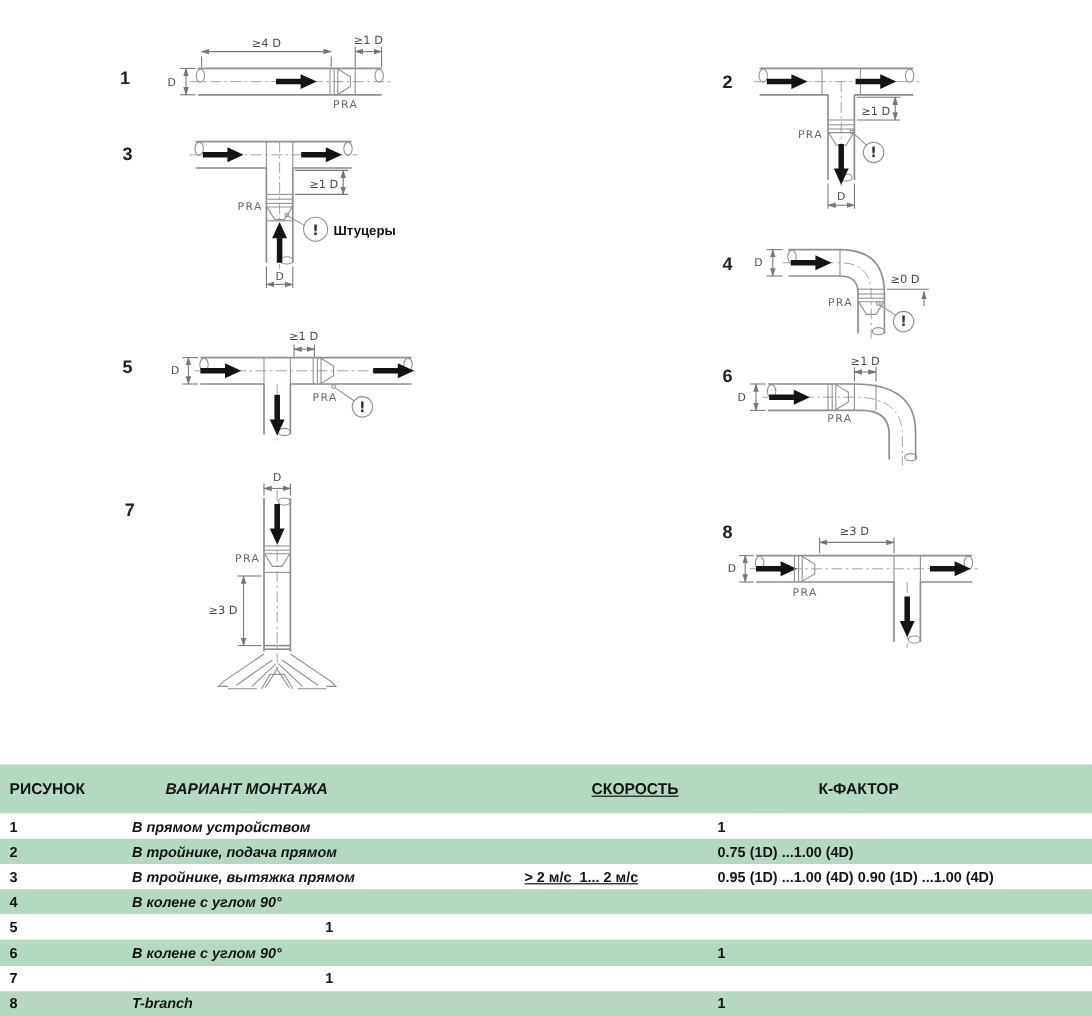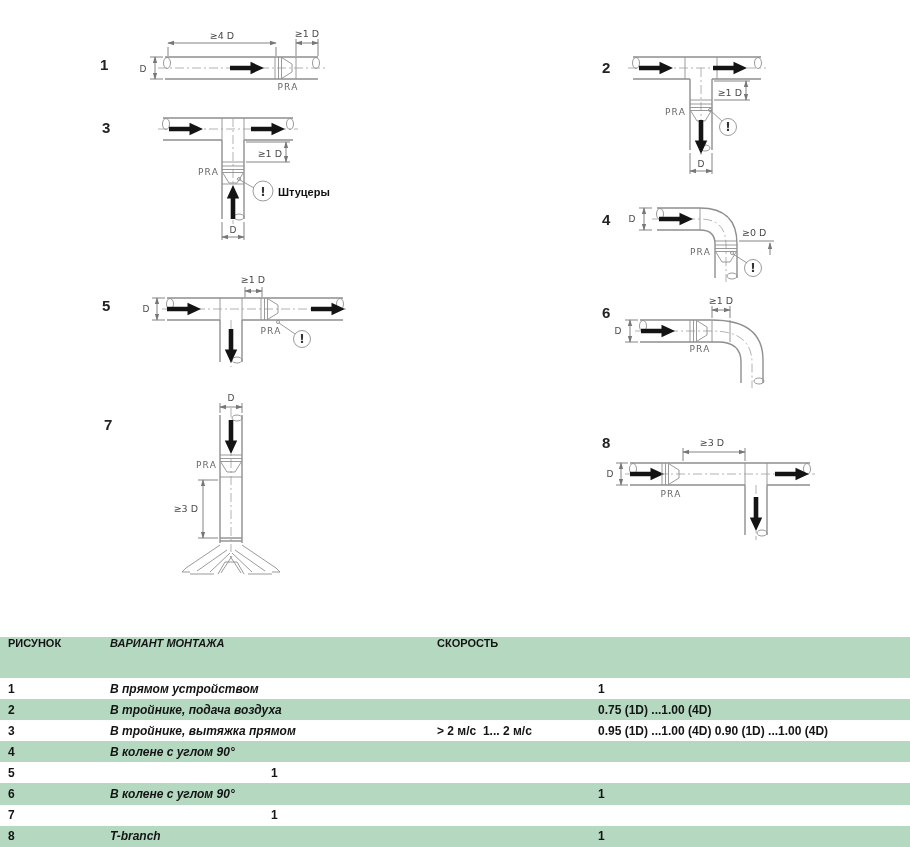"РИСУНОК" .thead { align-items: none -> center; font-size: 11px -> 13px; gap: none -> 28px }
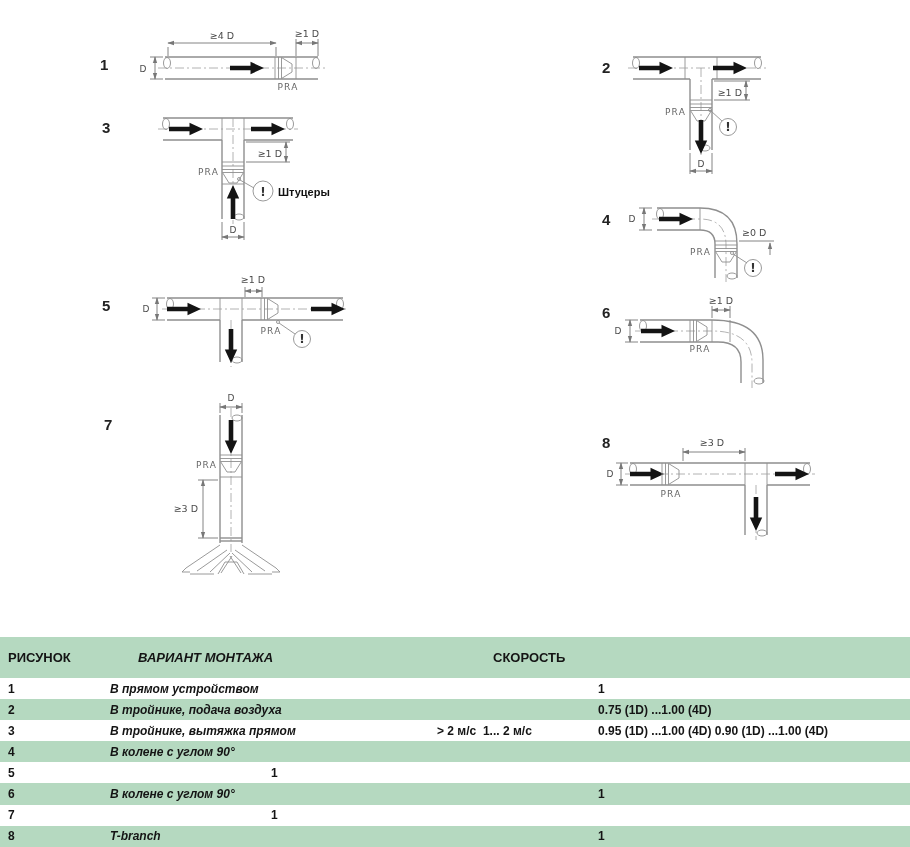"СКОРОСТЬ" .c3 { text-decoration: none -> underline }
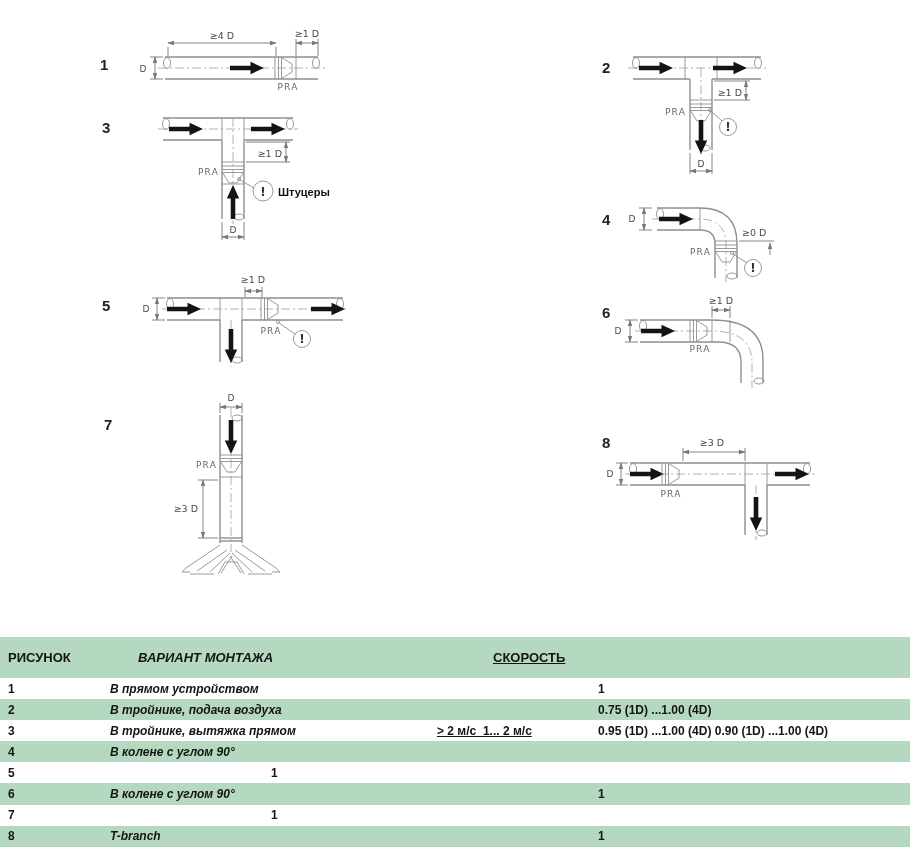"К-ФАКТОР" div.c4 { html: none -> <div>К-ФАКТОР</div> }
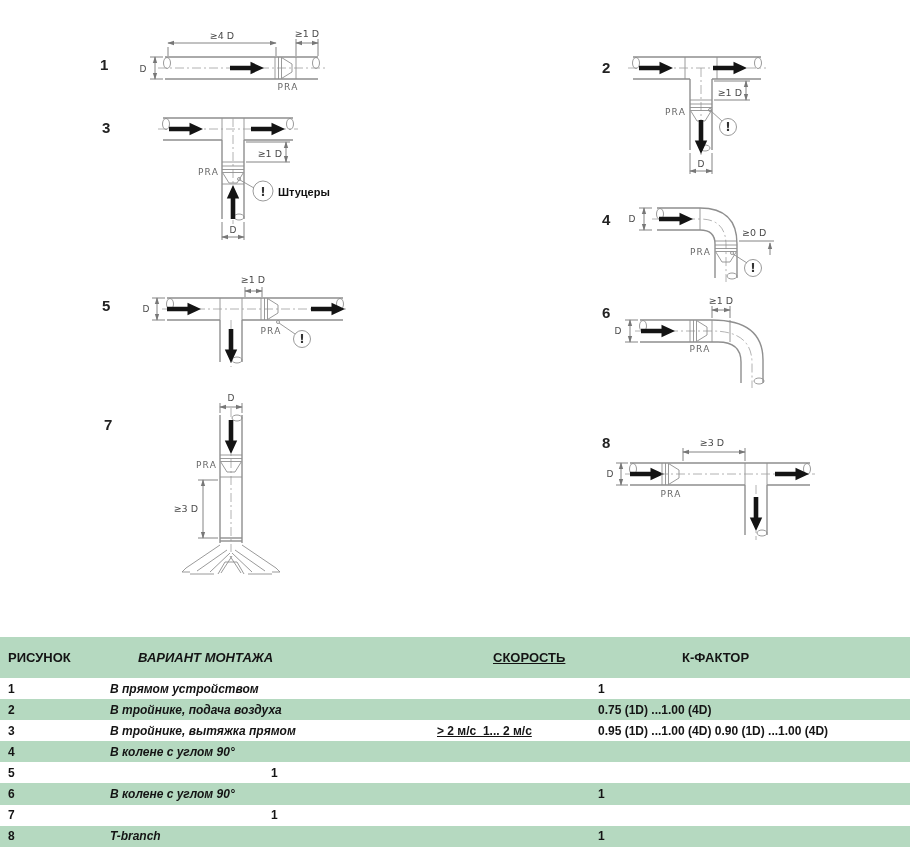"В тройнике, подача воздуха" div.c2 { text: воздуха -> прямом }
